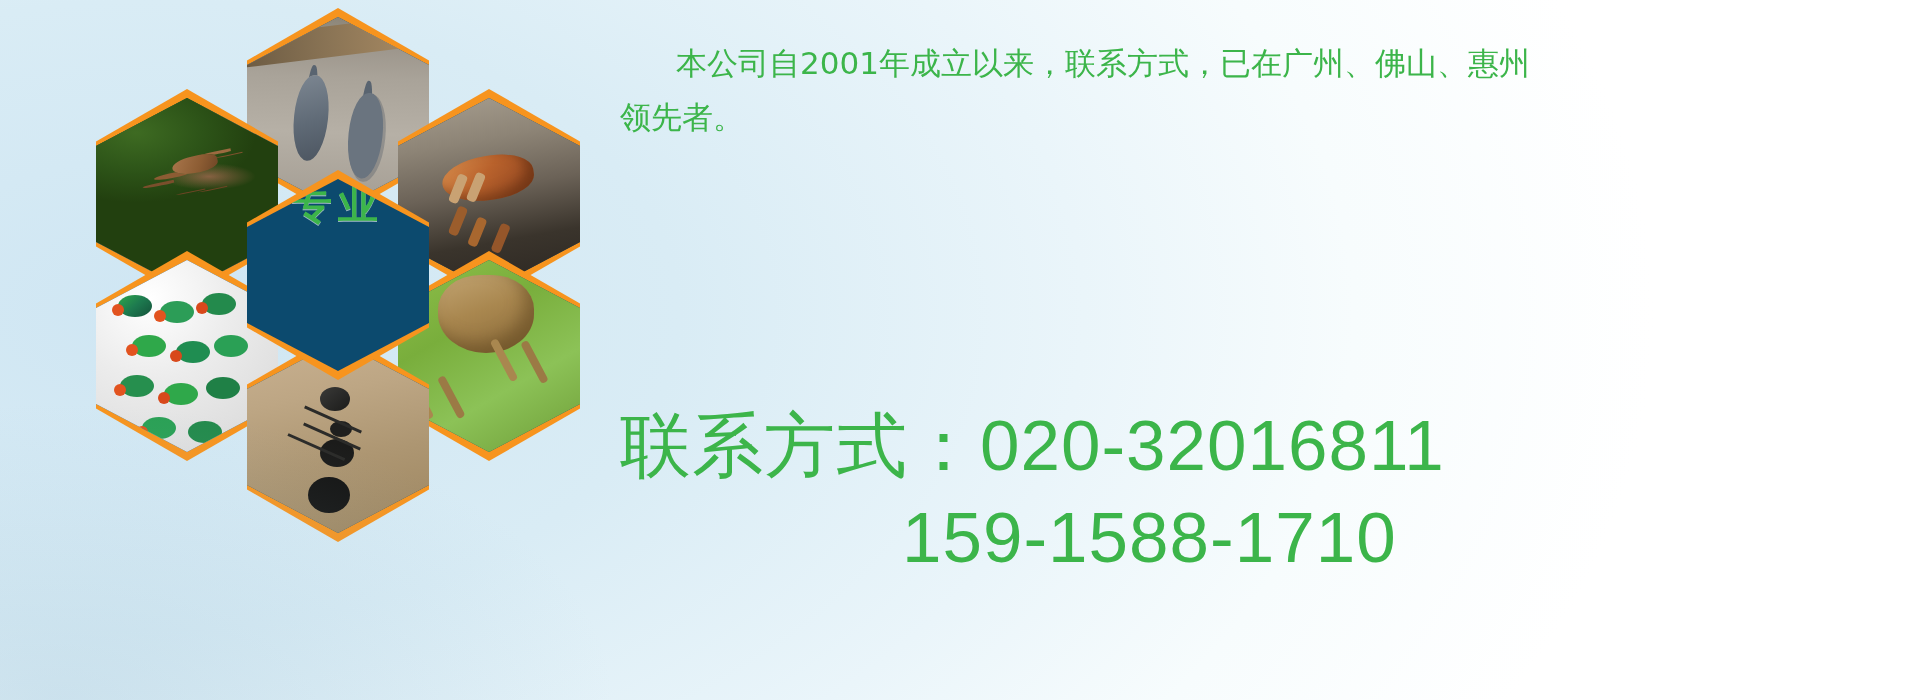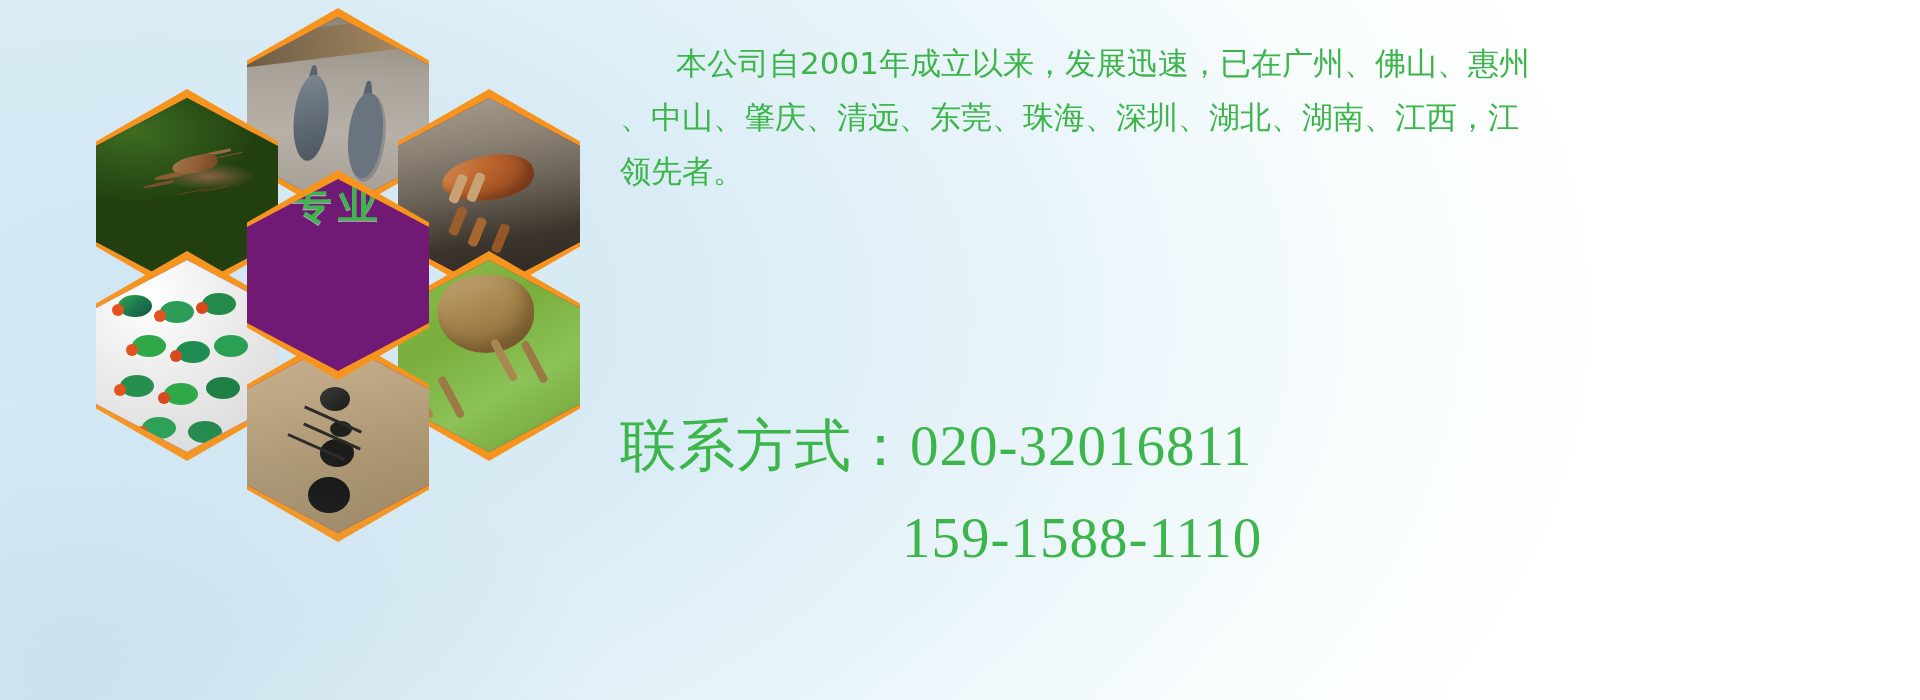"本公司自2001年成立以来，发展迅速，已在广州、佛山、惠州" div.about-line { text: 发展迅速 -> 联系方式 }
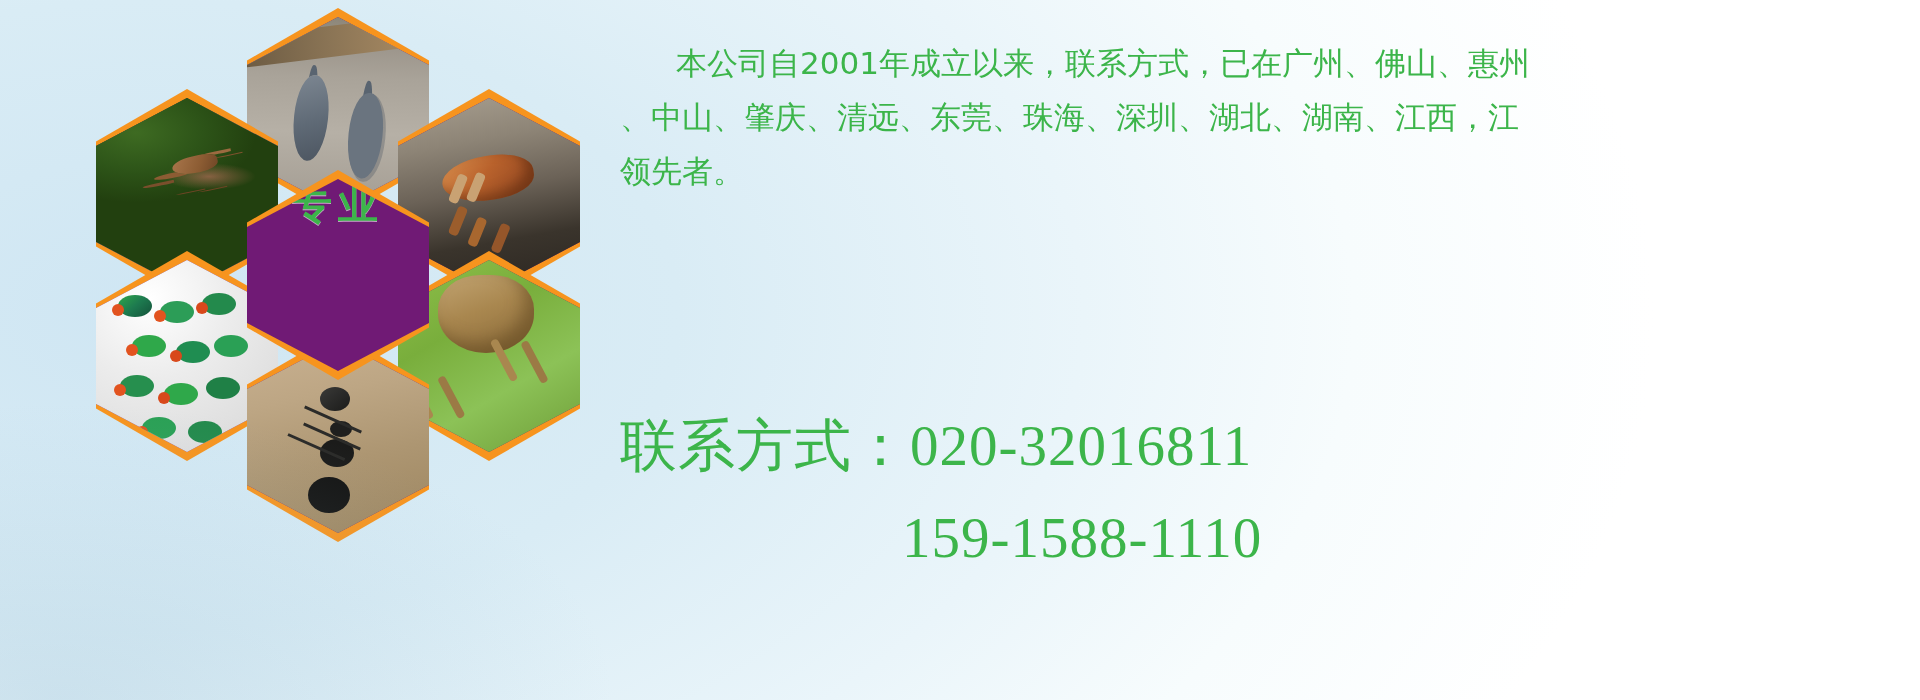"、中山、肇庆、清远、东莞、珠海、深圳、湖北、湖南、江西，江" div.about-line { html: <div>、中山、肇庆、清远、东莞、珠海、深圳、湖北、湖南、江西，江</div> -> none }
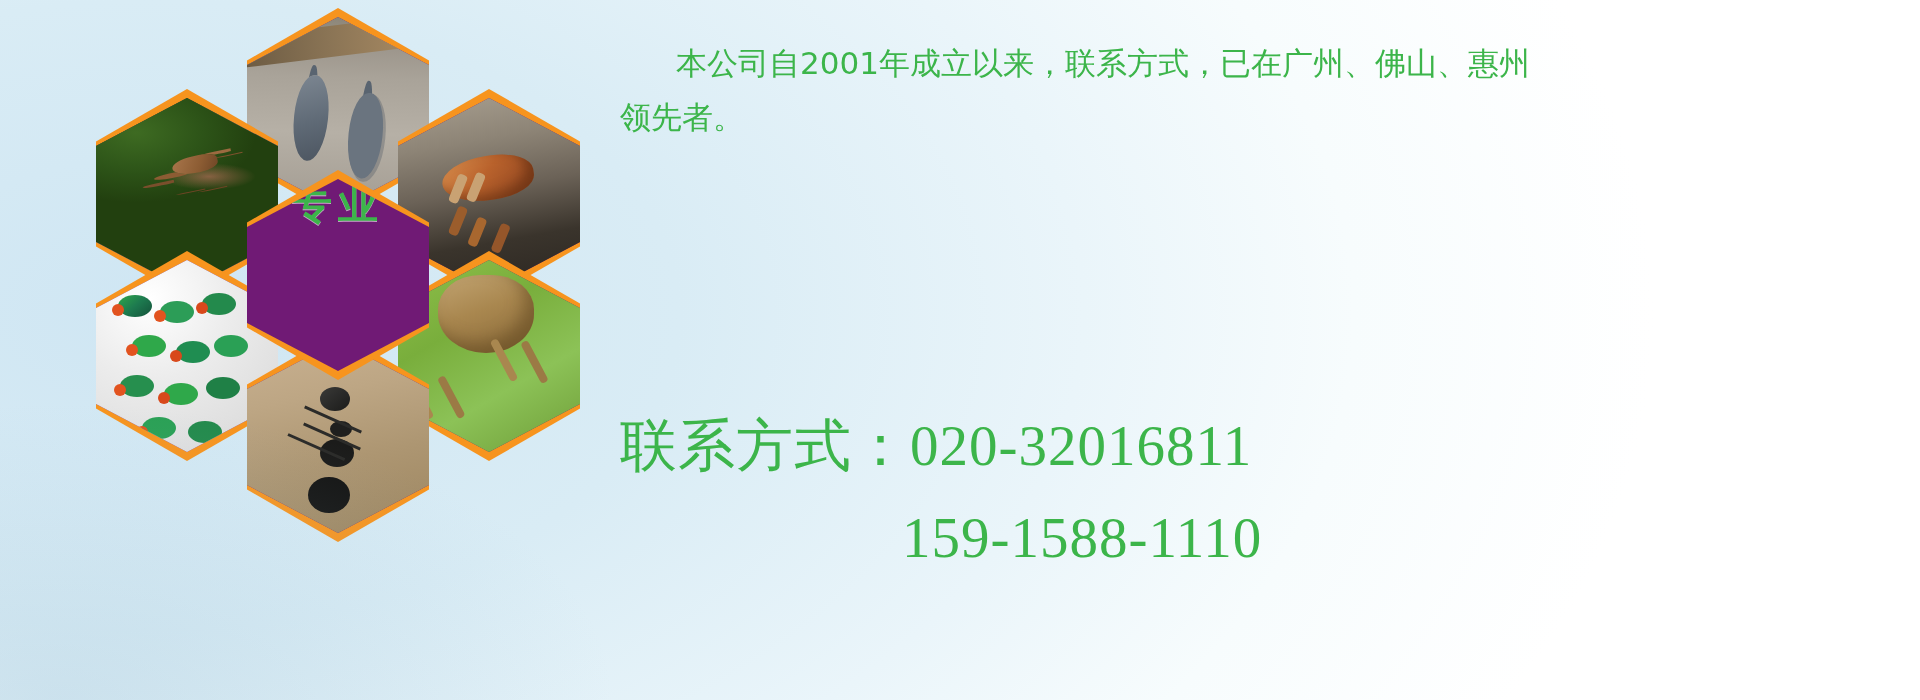"专业" .hex .inner { background: #701a75 -> #0c4a6e }
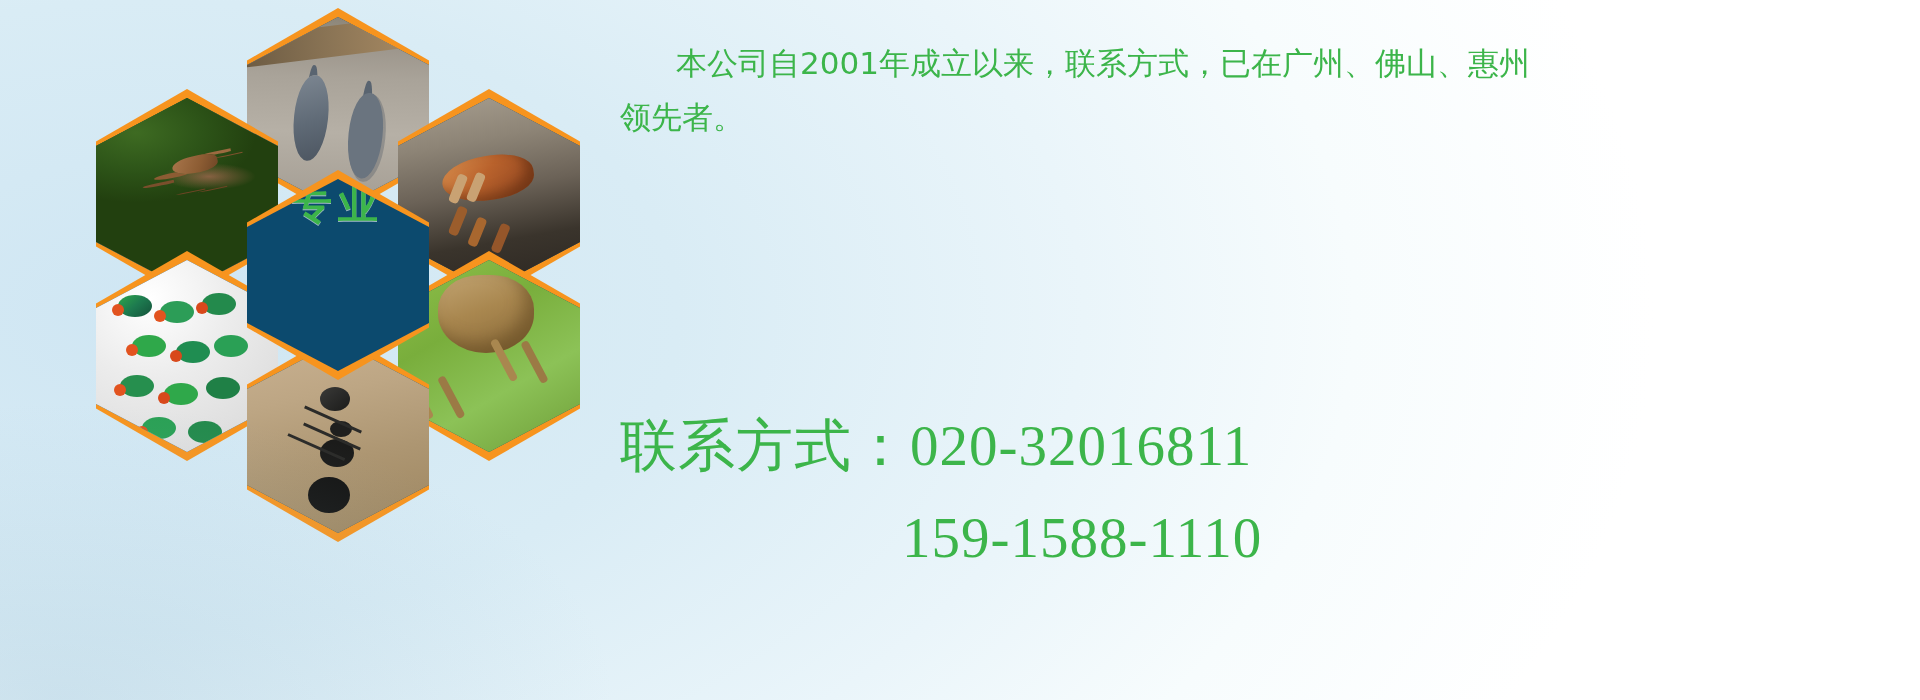"联系方式：020-32016811" .contact-line { font-family: Liberation Serif, serif -> Liberation Sans, sans-serif; font-size: 57px -> 71px }
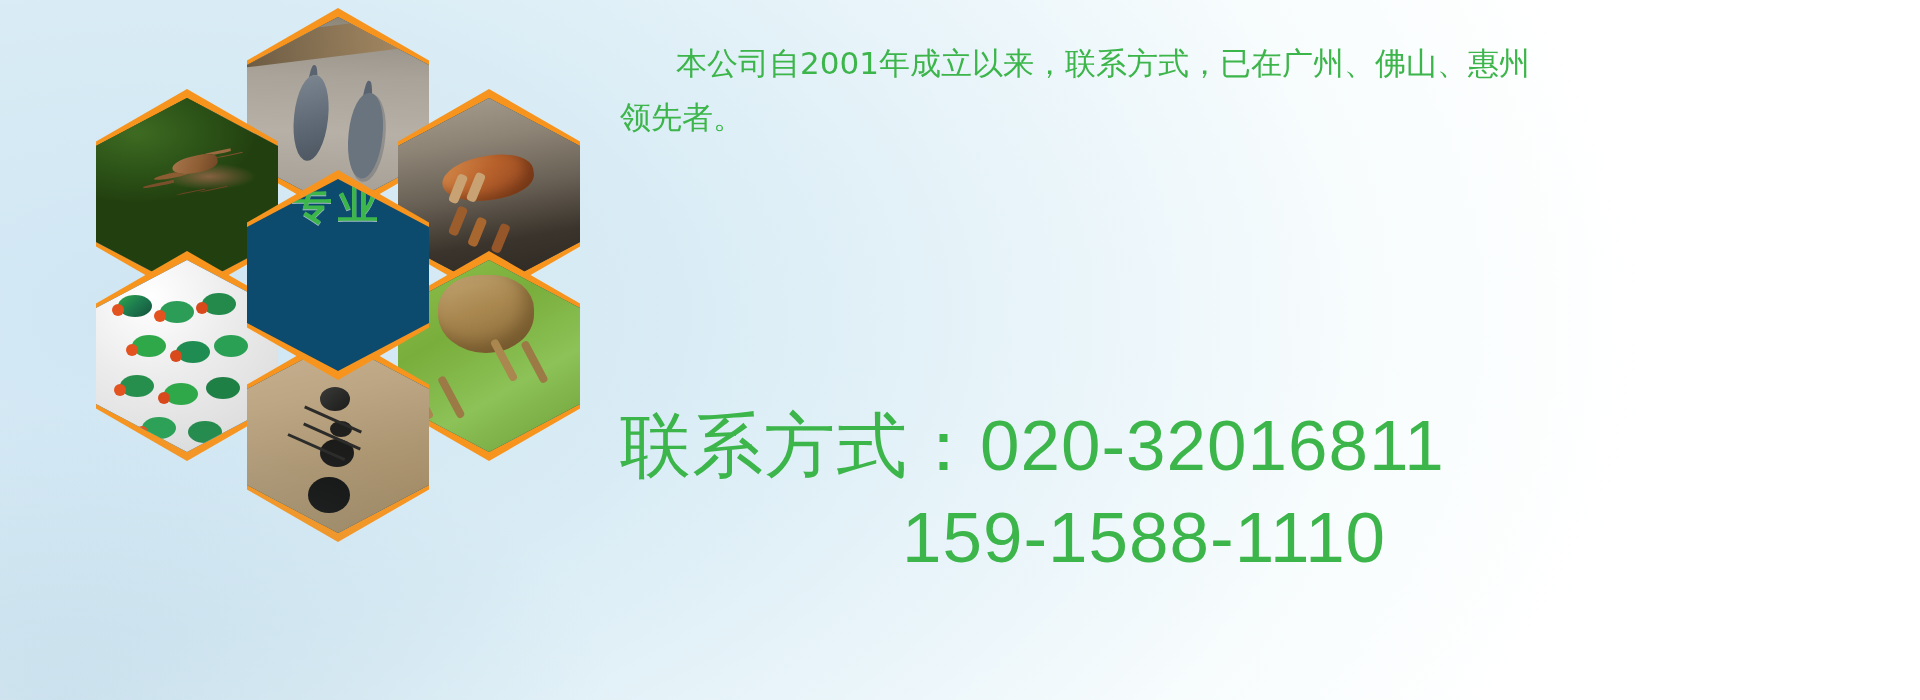"159-1588-1110" div.contact-line { text: 159-1588-1110 -> 159-1588-1710 }
